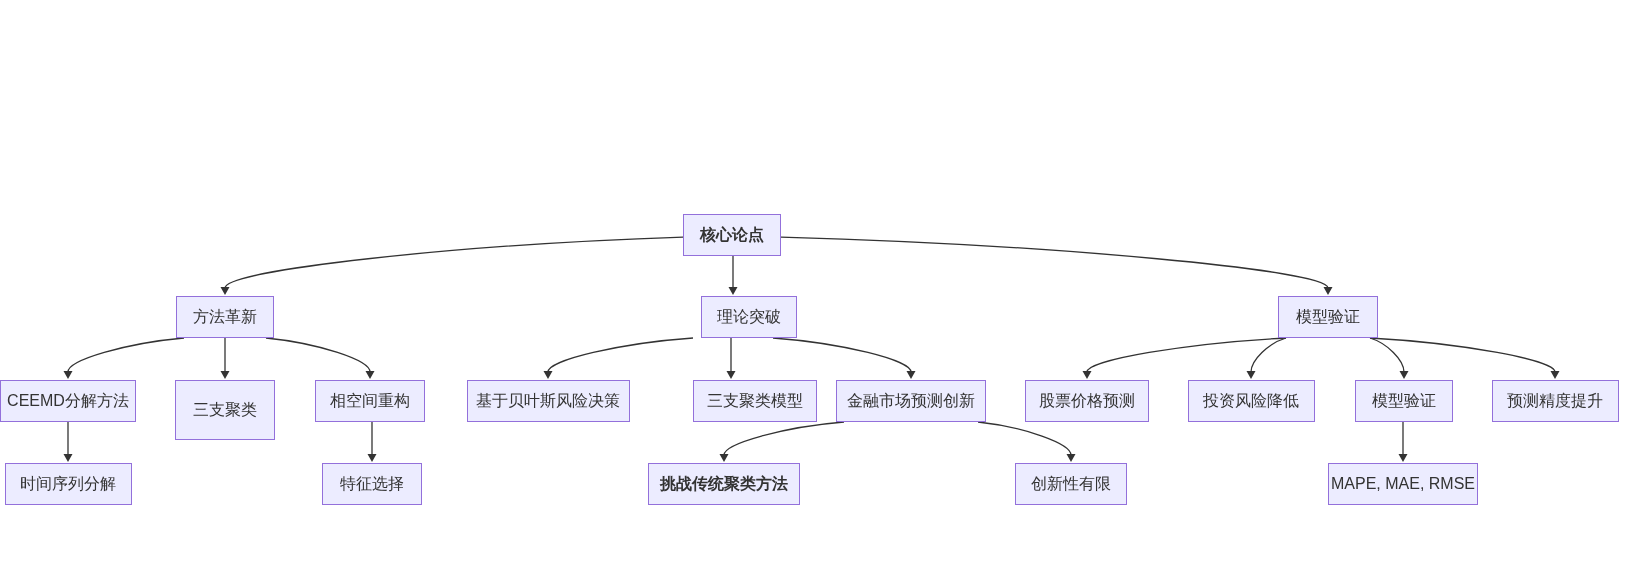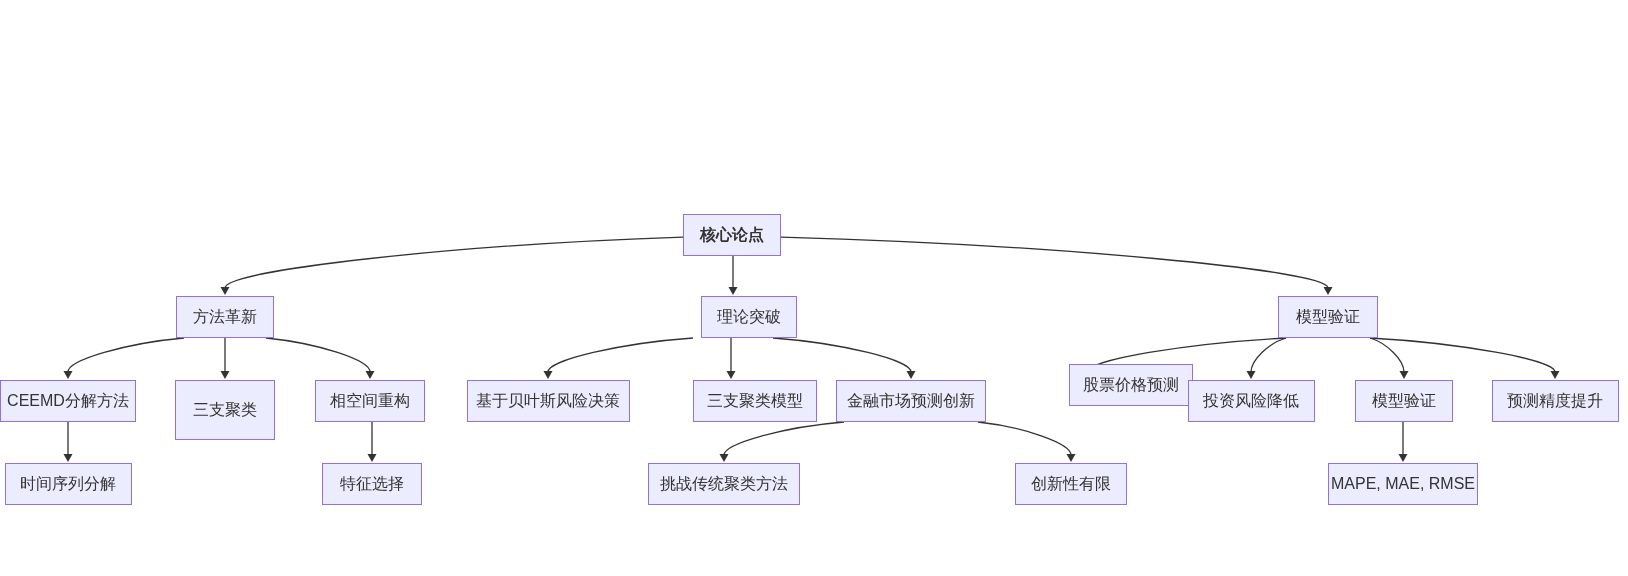"股票价格预测" div.node { margin-left: 44px -> none; top: 364px -> 380px }
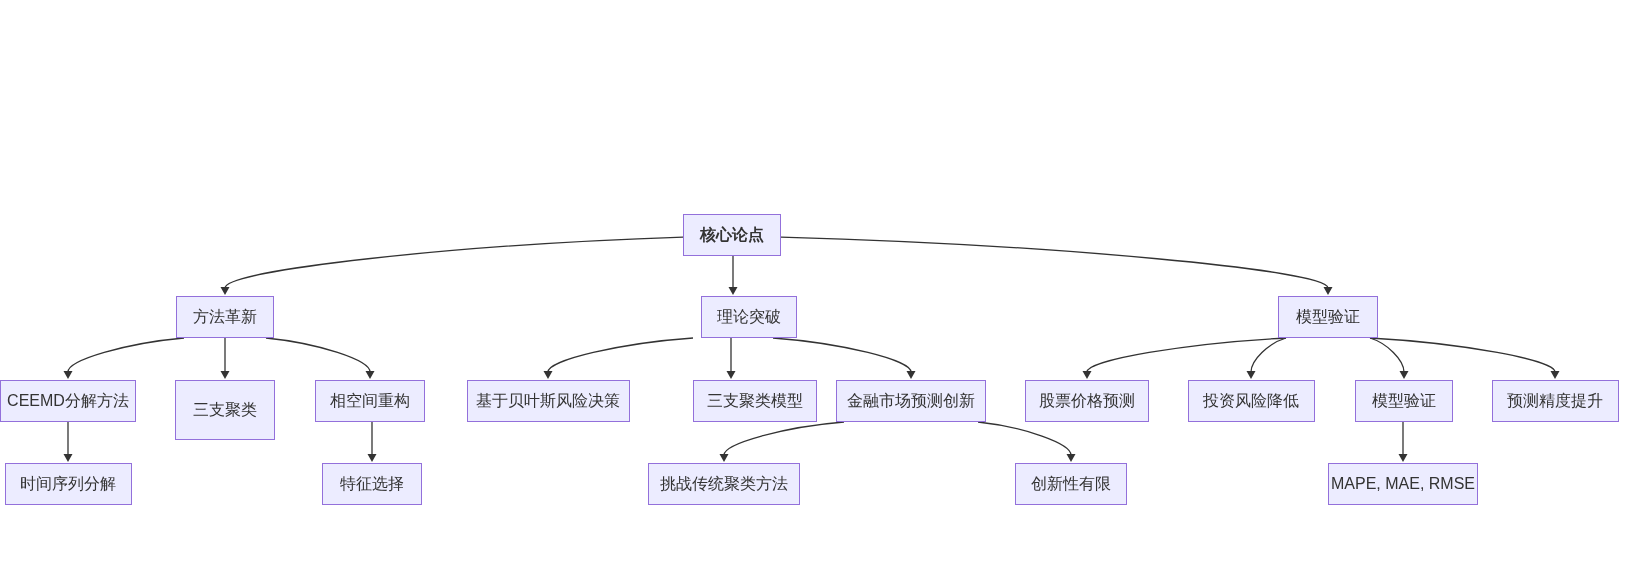"挑战传统聚类方法" div.node { font-weight: none -> bold }
